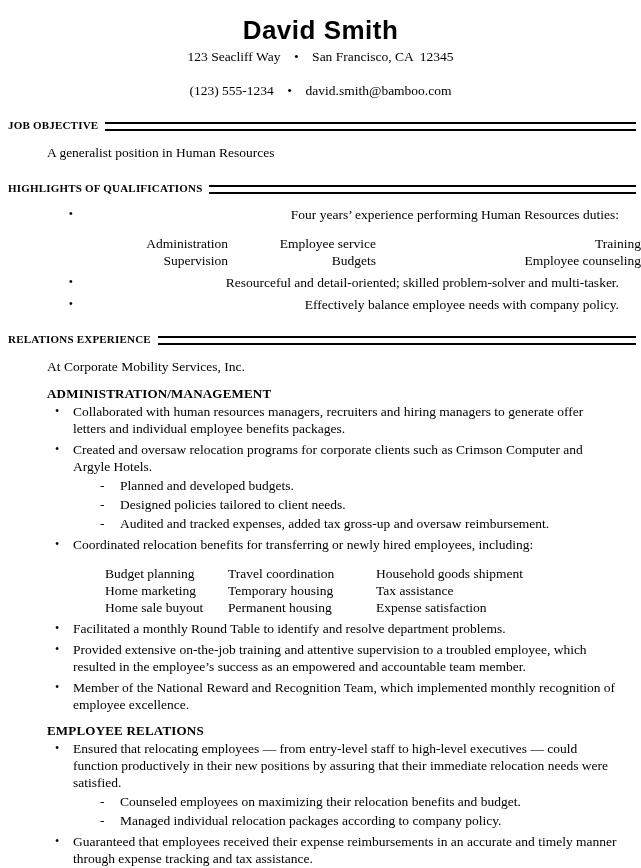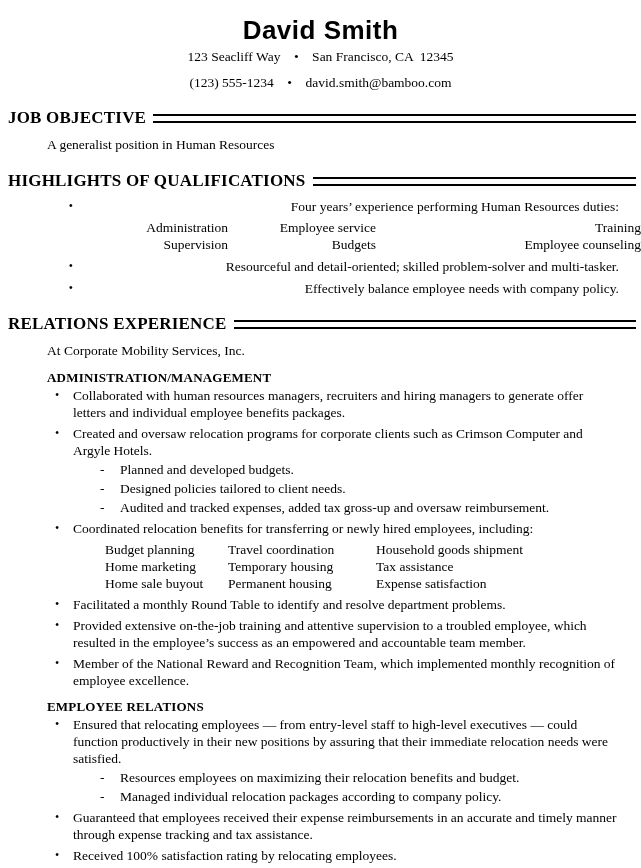"(123) 555-1234 • david.smith@bamboo.com" .contact + .contact { margin-top: 8px -> 16px }
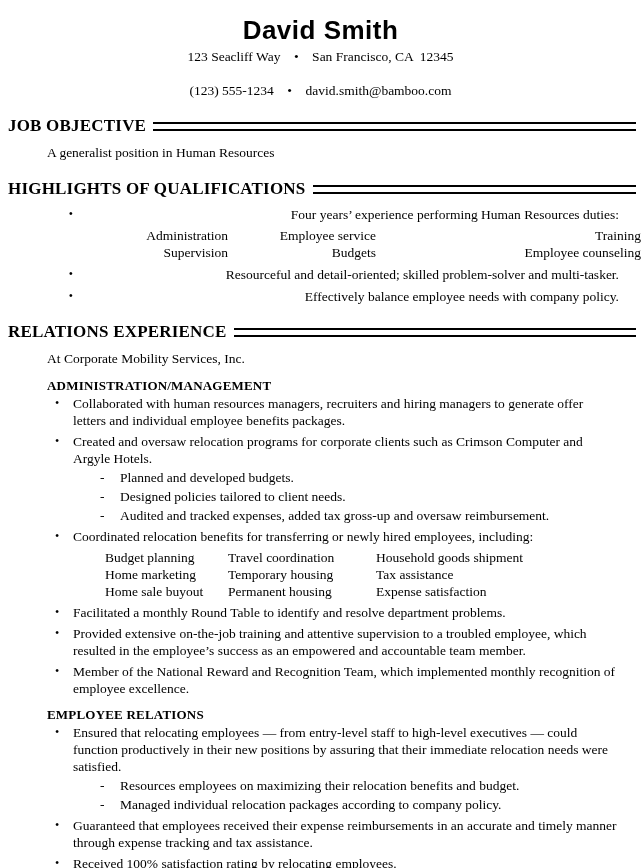"JOB OBJECTIVE" .sec-title { font-size: 17px -> 11px }
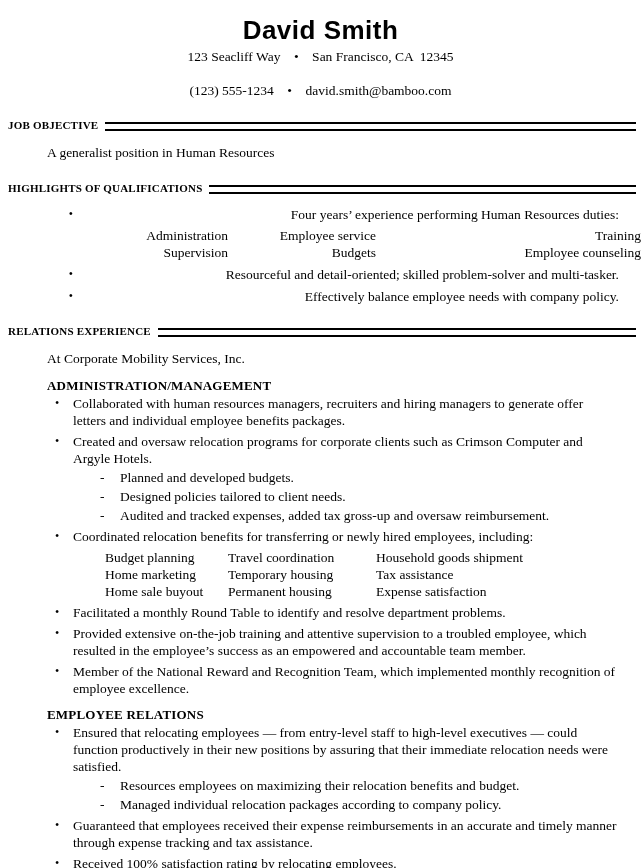"Administration" .cols { margin-top: 4px -> 12px }
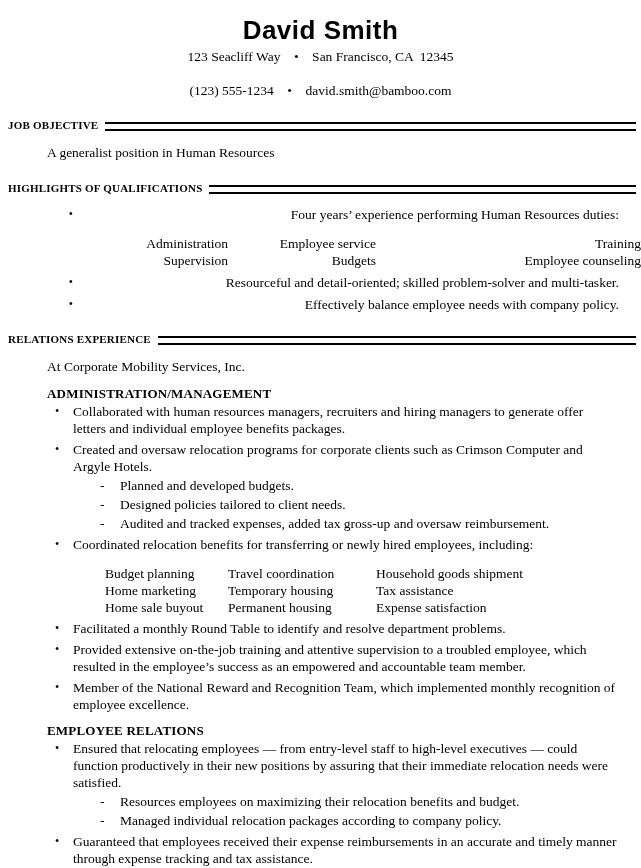"Resources employees on maximizing their" span { text: Resources -> Counseled }
